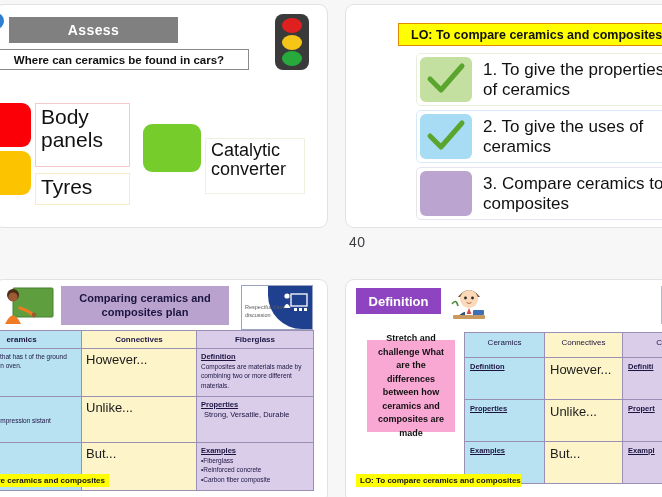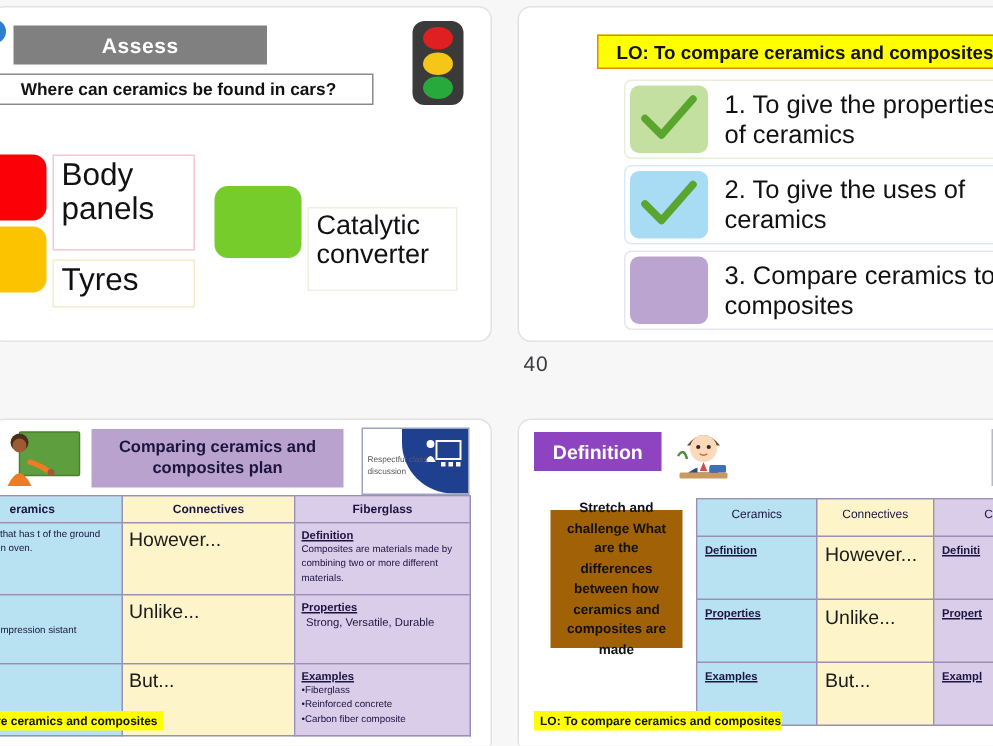"Stretch and challenge What are" .s4-stretch { background: #a16207 -> #f9a8d4 }
